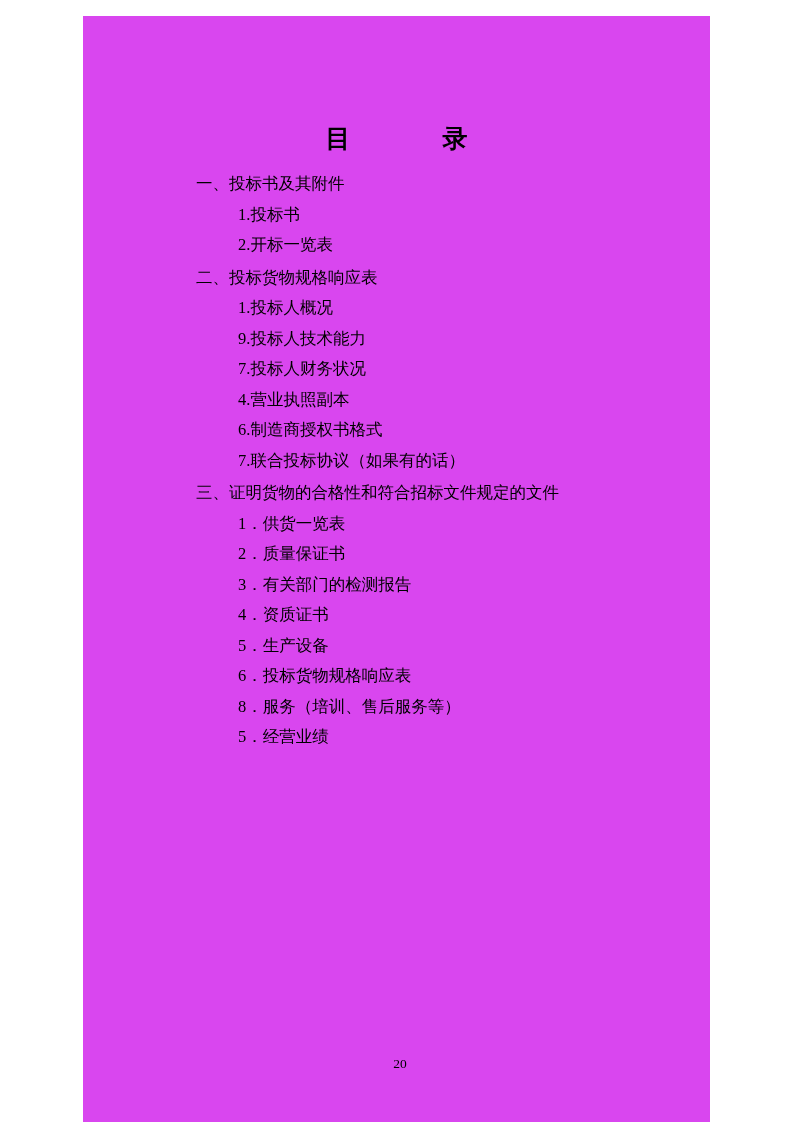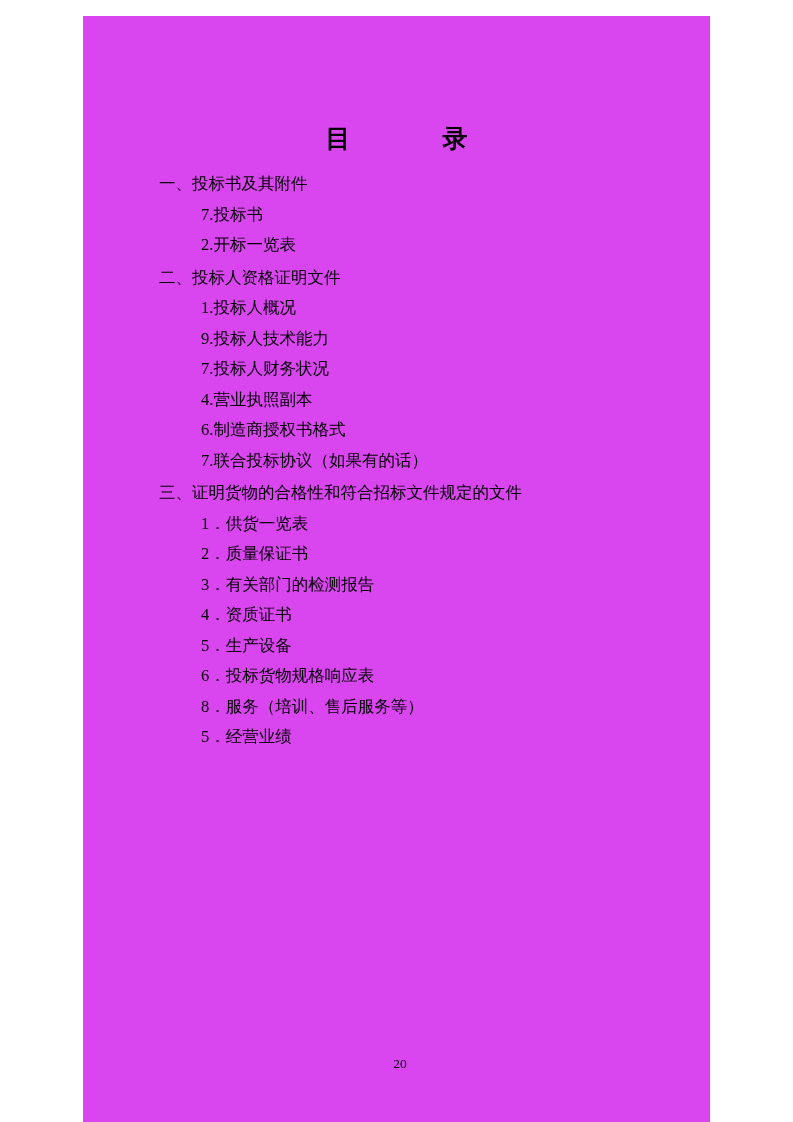"一、投标书及其附件" .toc { padding-left: 76px -> 113px }
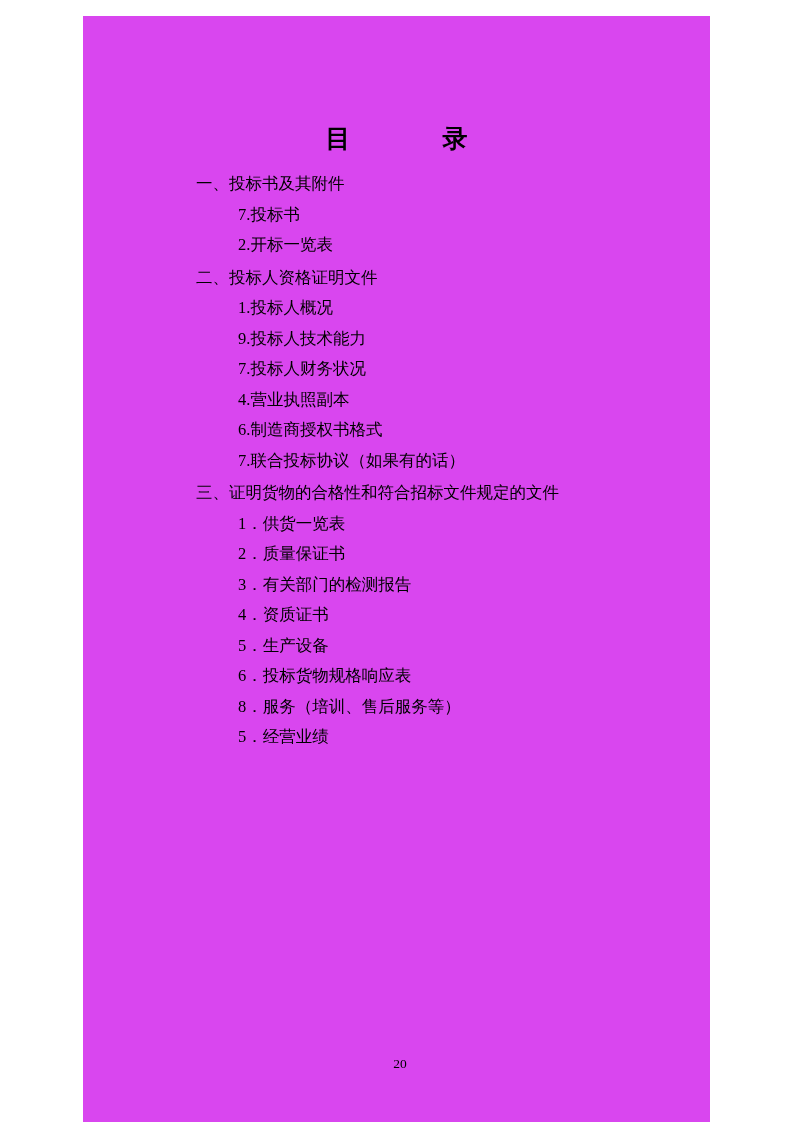"7.投标书" div.toc-item { text: 7 -> 1 }
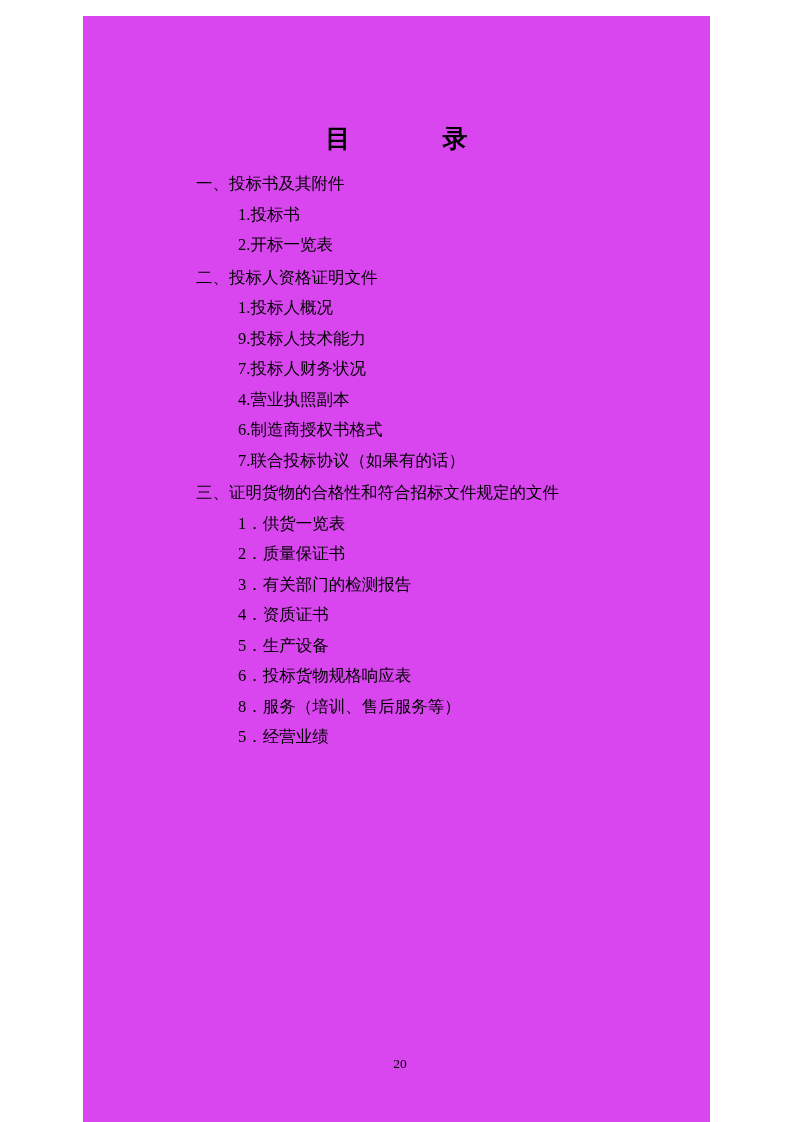"二、投标人资格证明文件" div.toc-section { text: 人资格证明文件 -> 货物规格响应表 }
